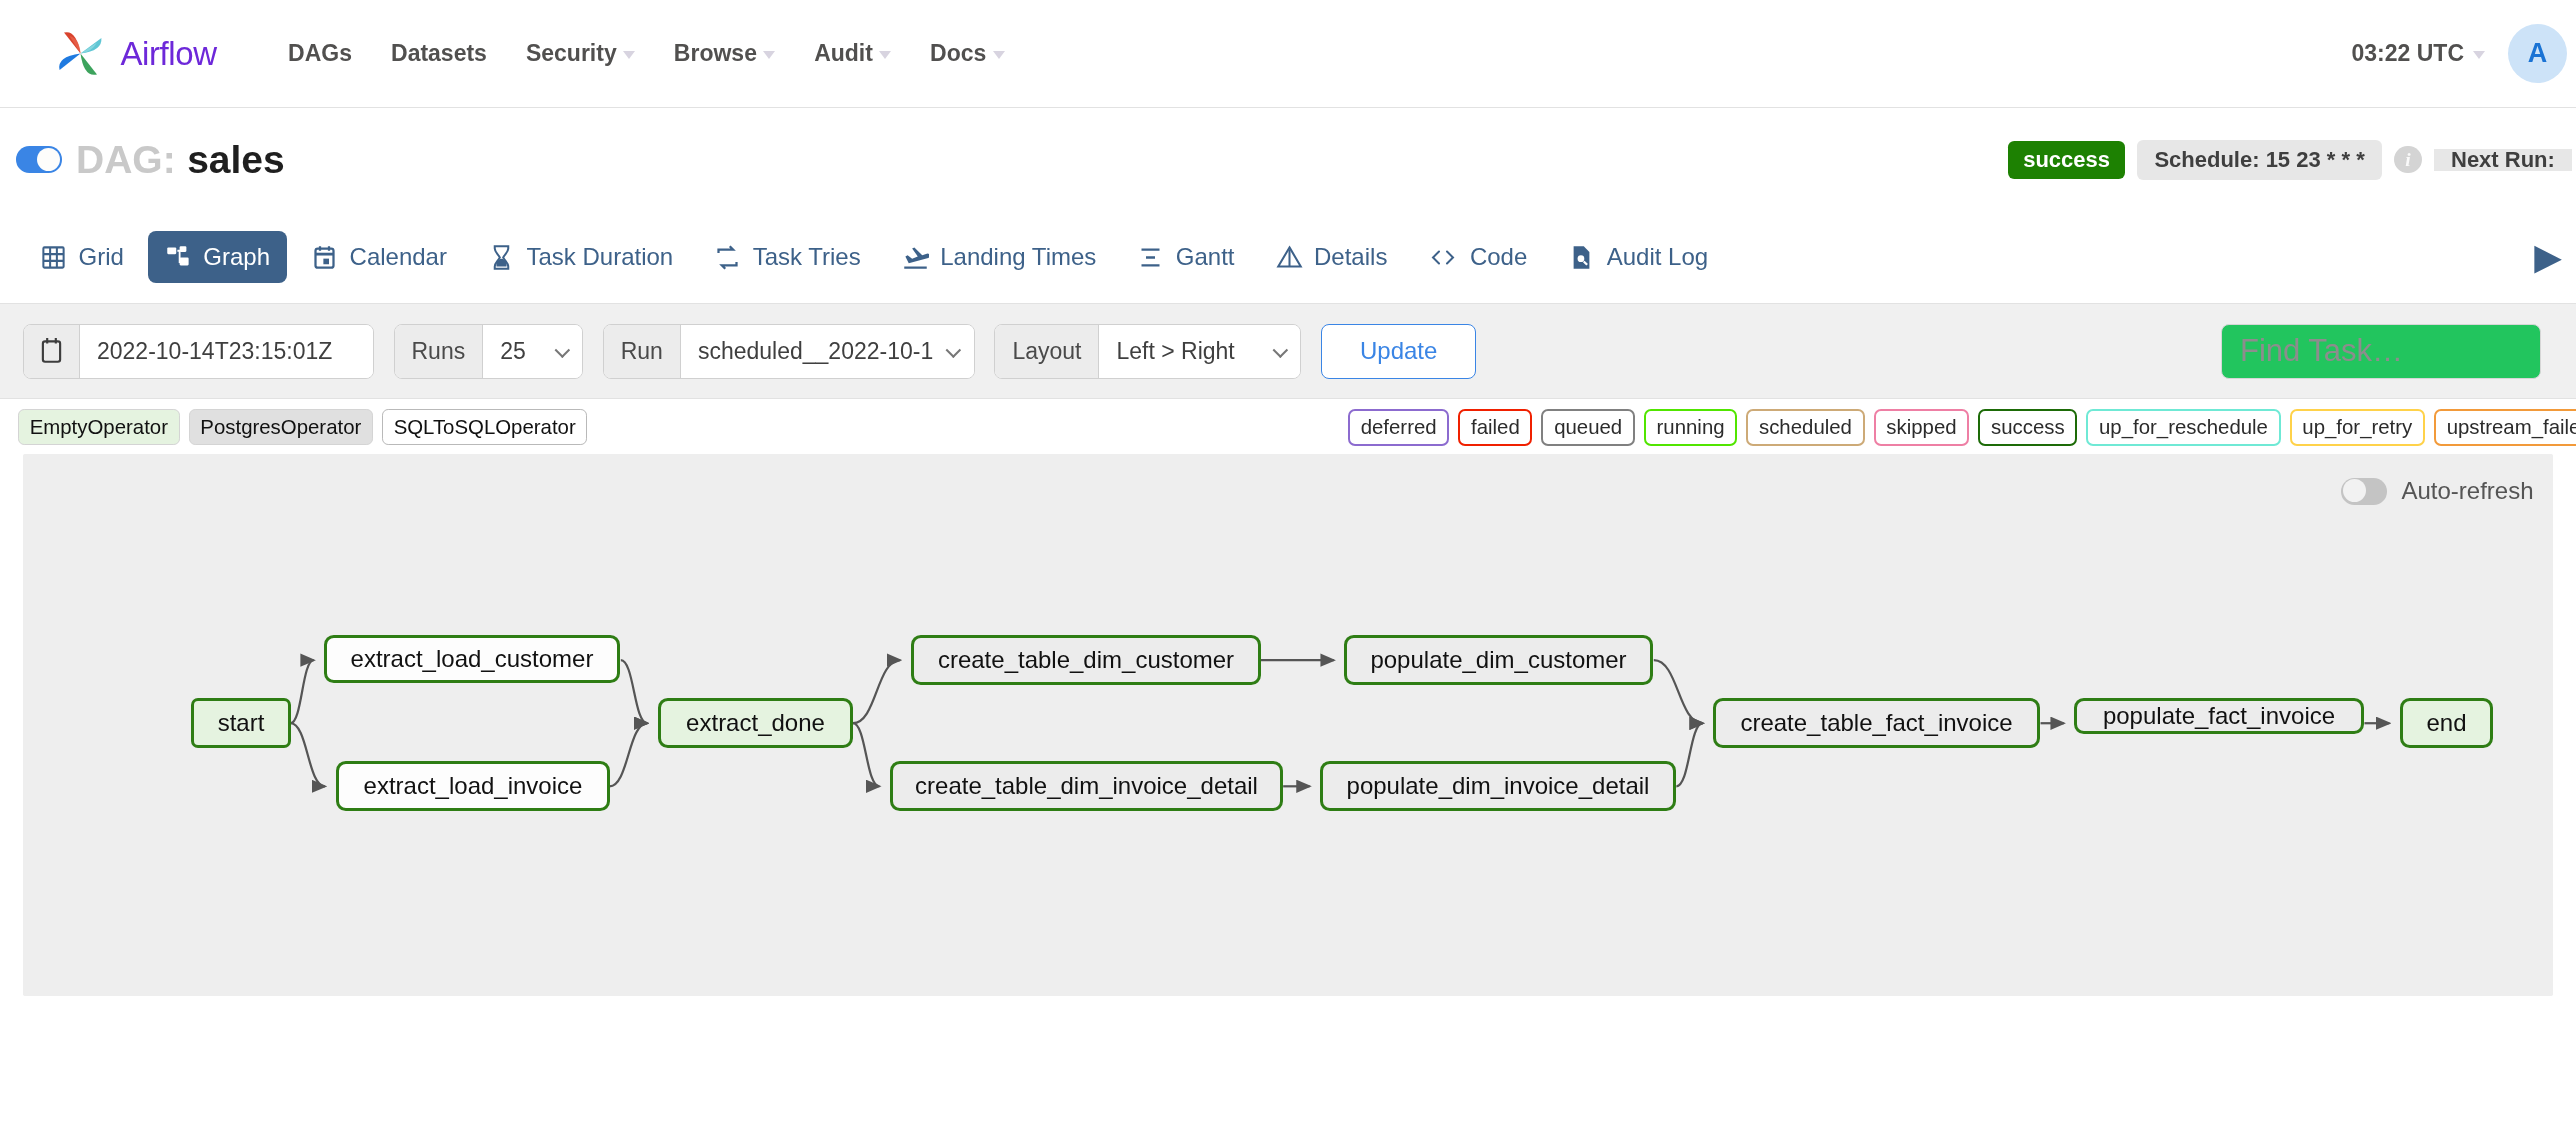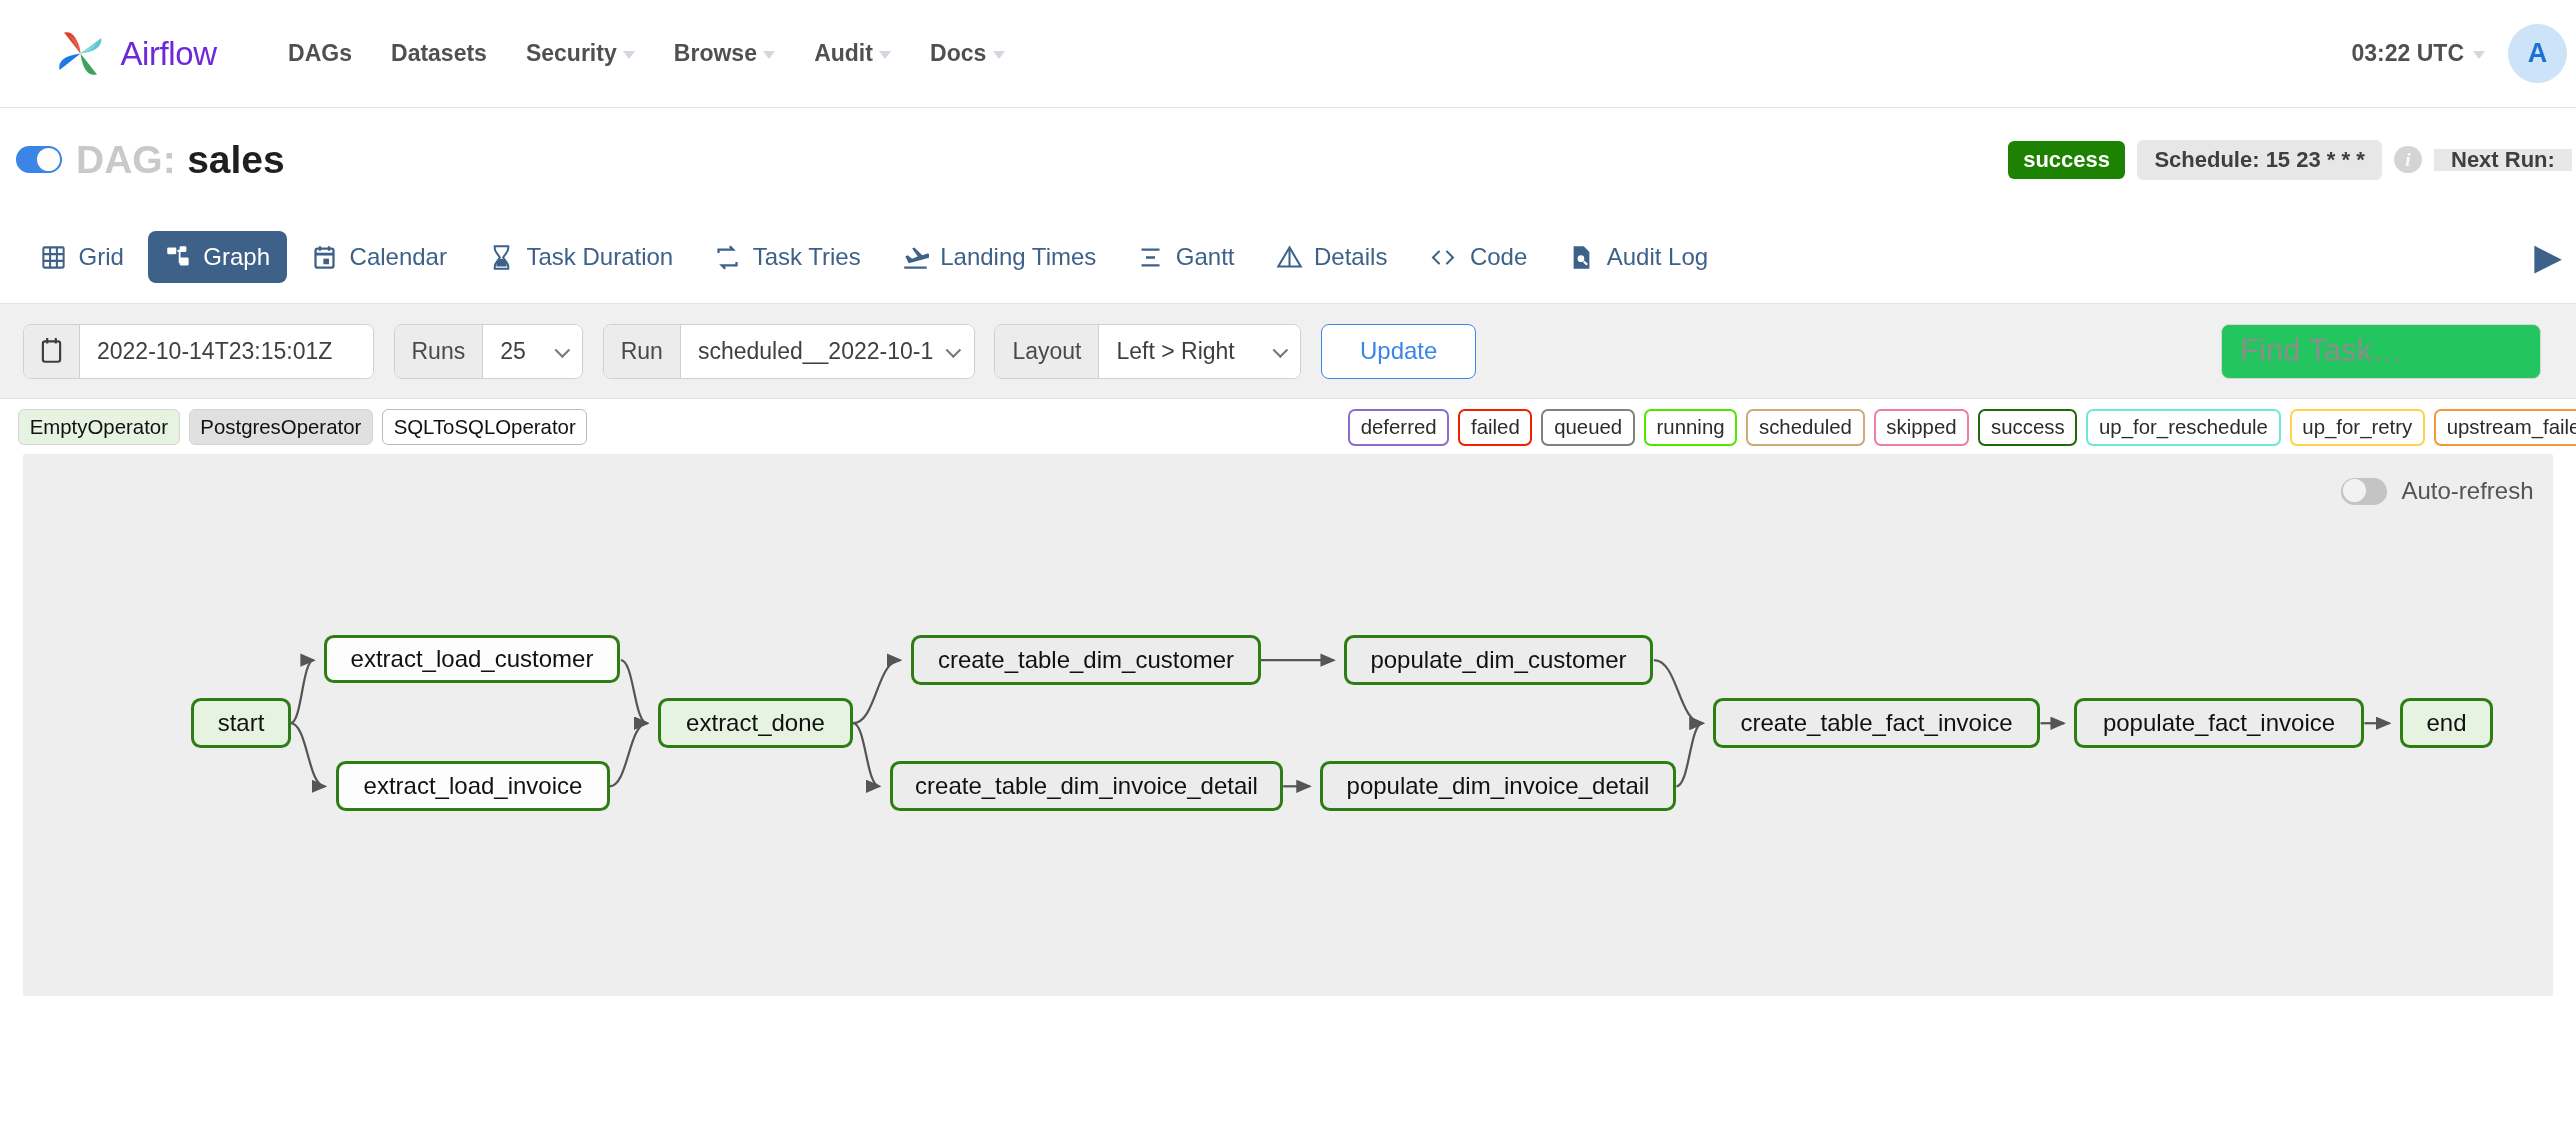"start" div.node { border-radius: none -> 7px }
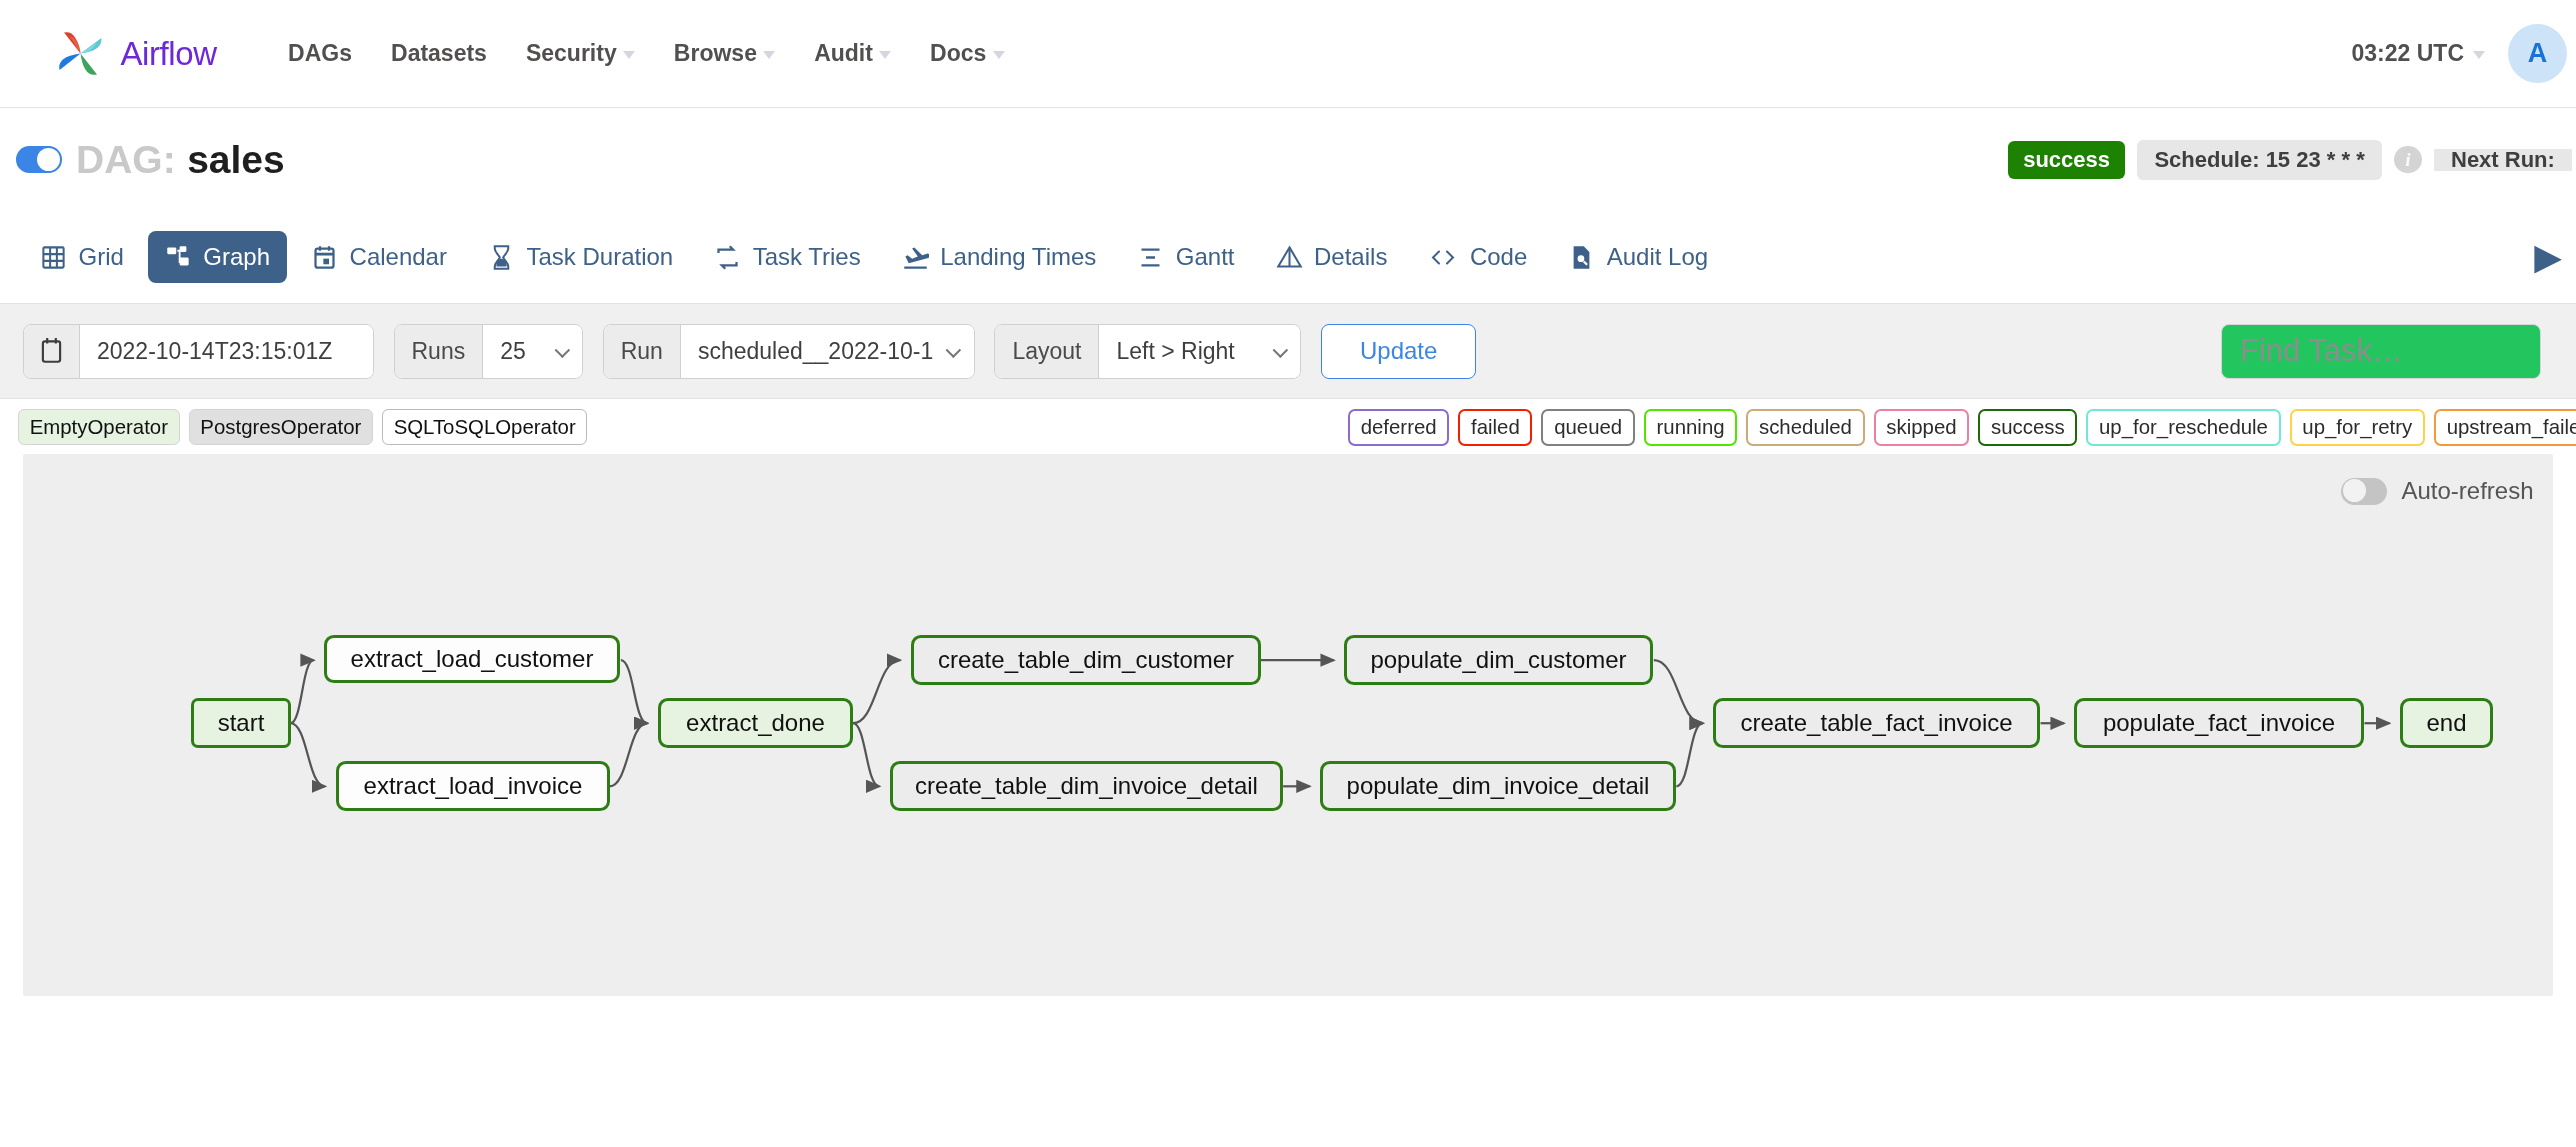"populate_fact_invoice" div.node { height: 50px -> 36px }
